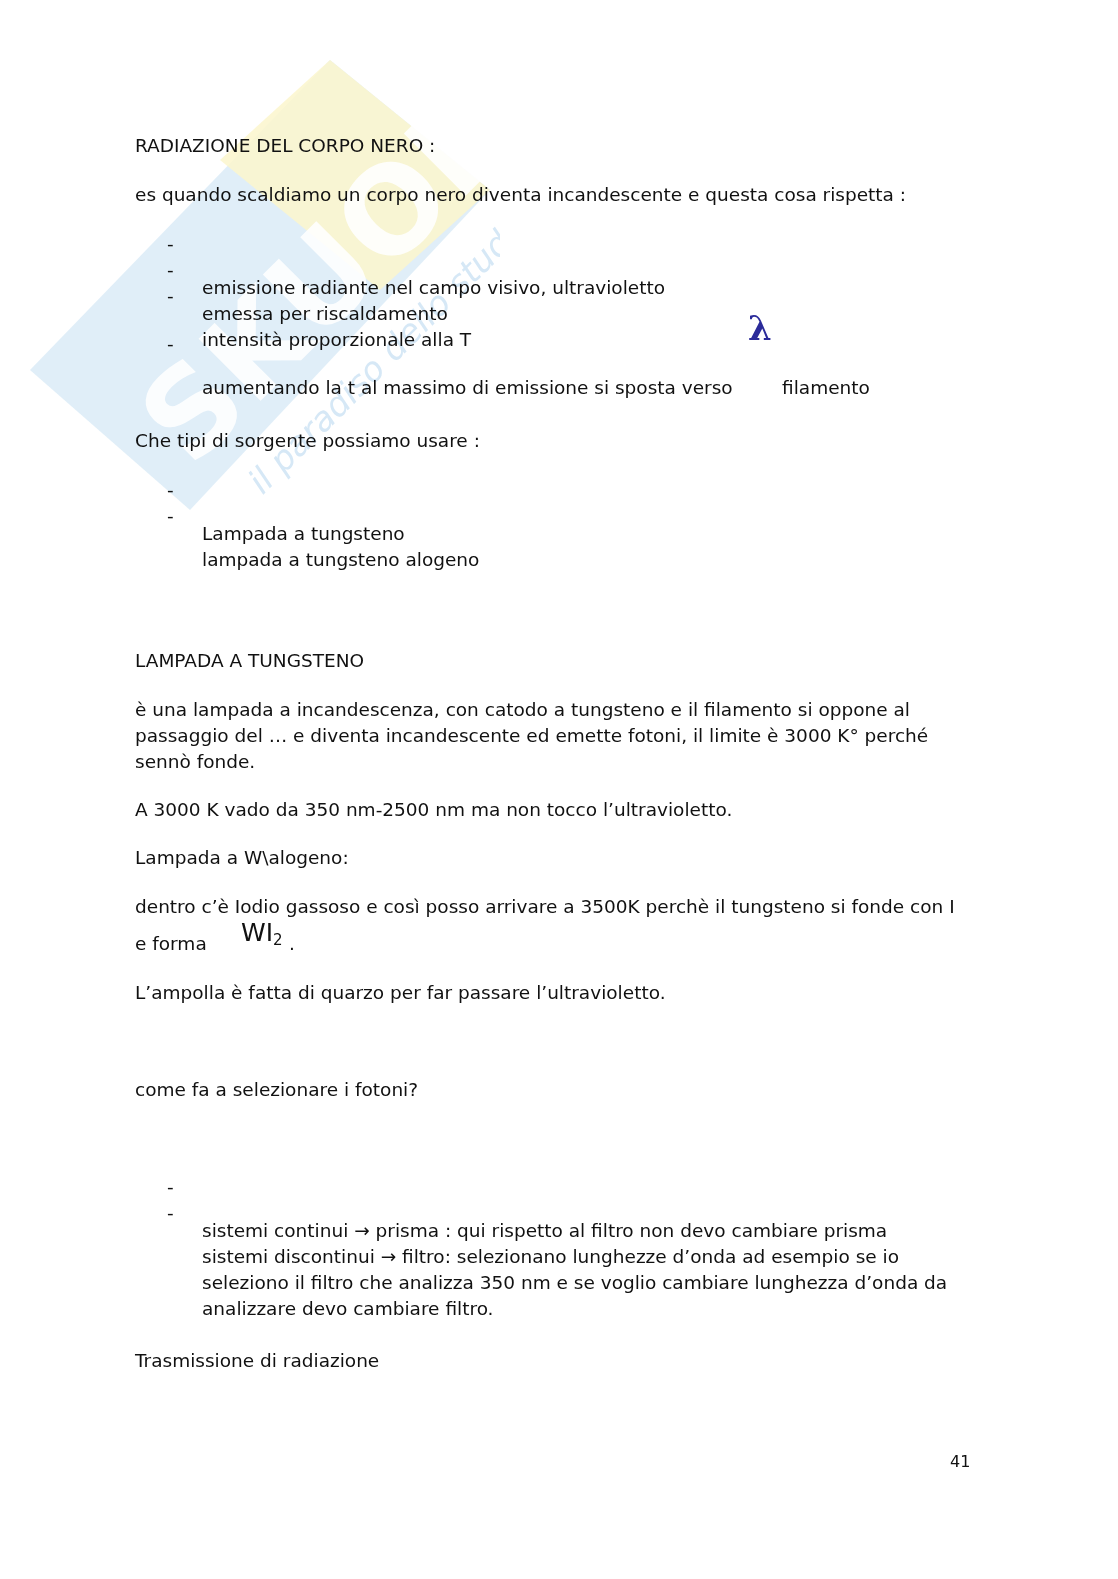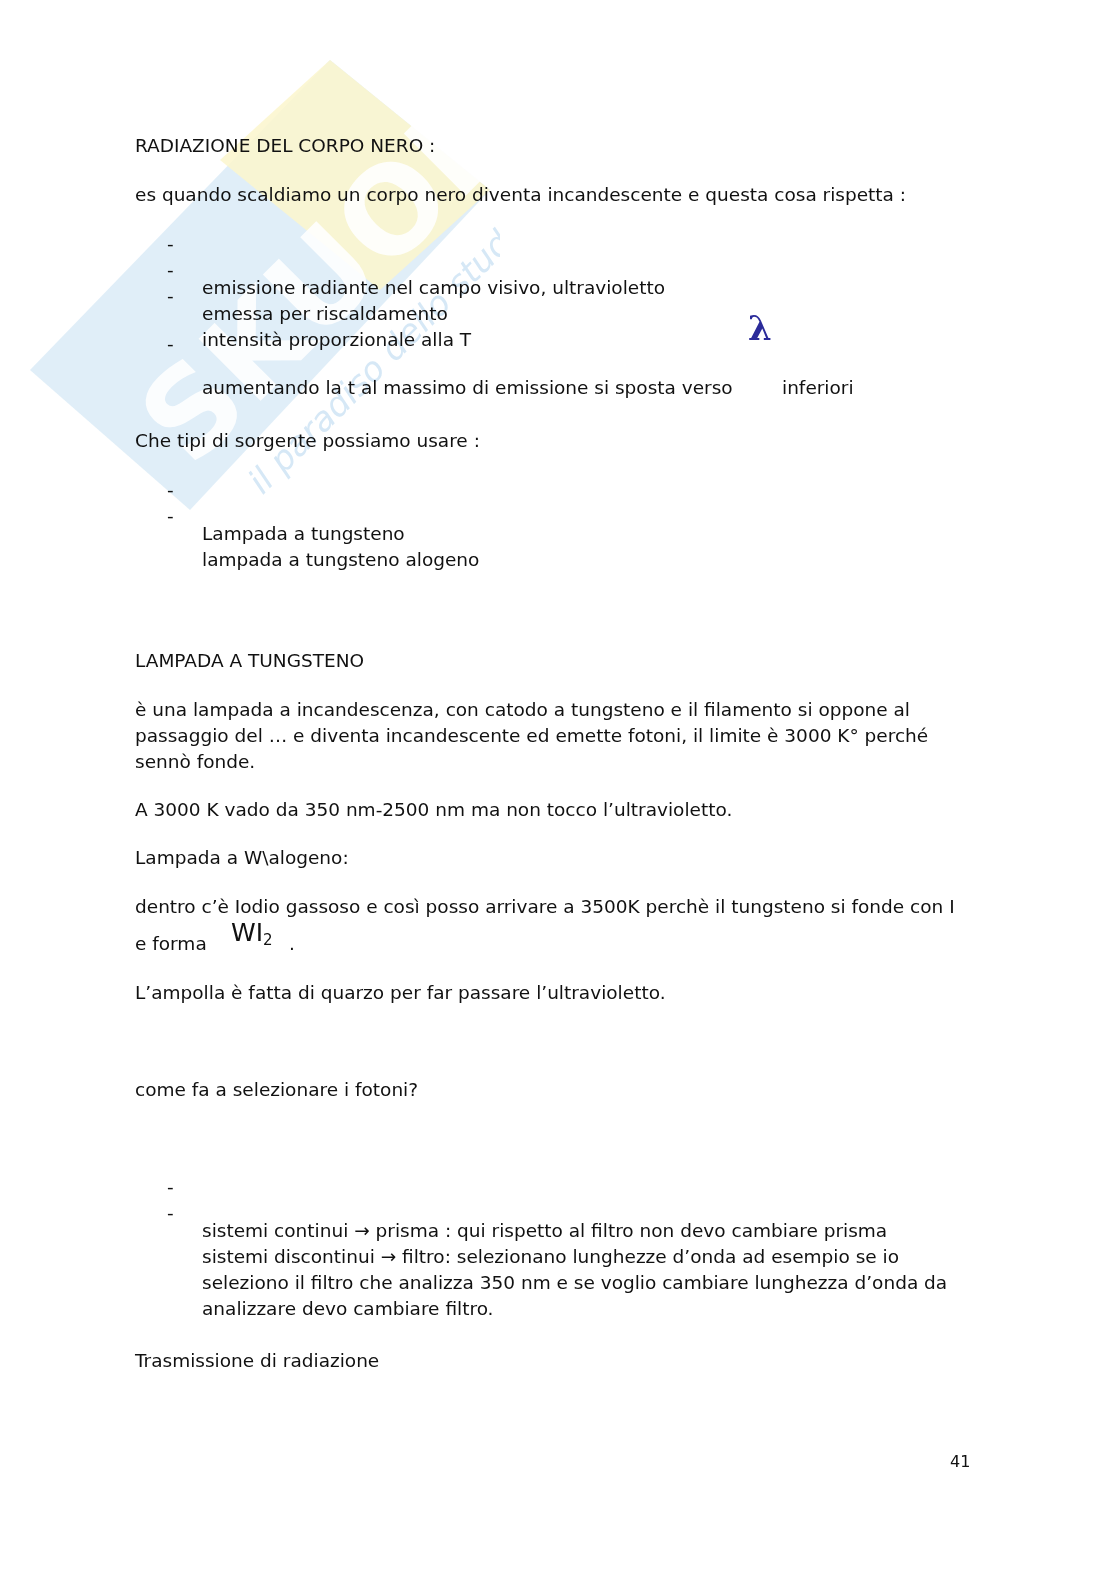"inferiori" div.btext { text: inferiori -> filamento }
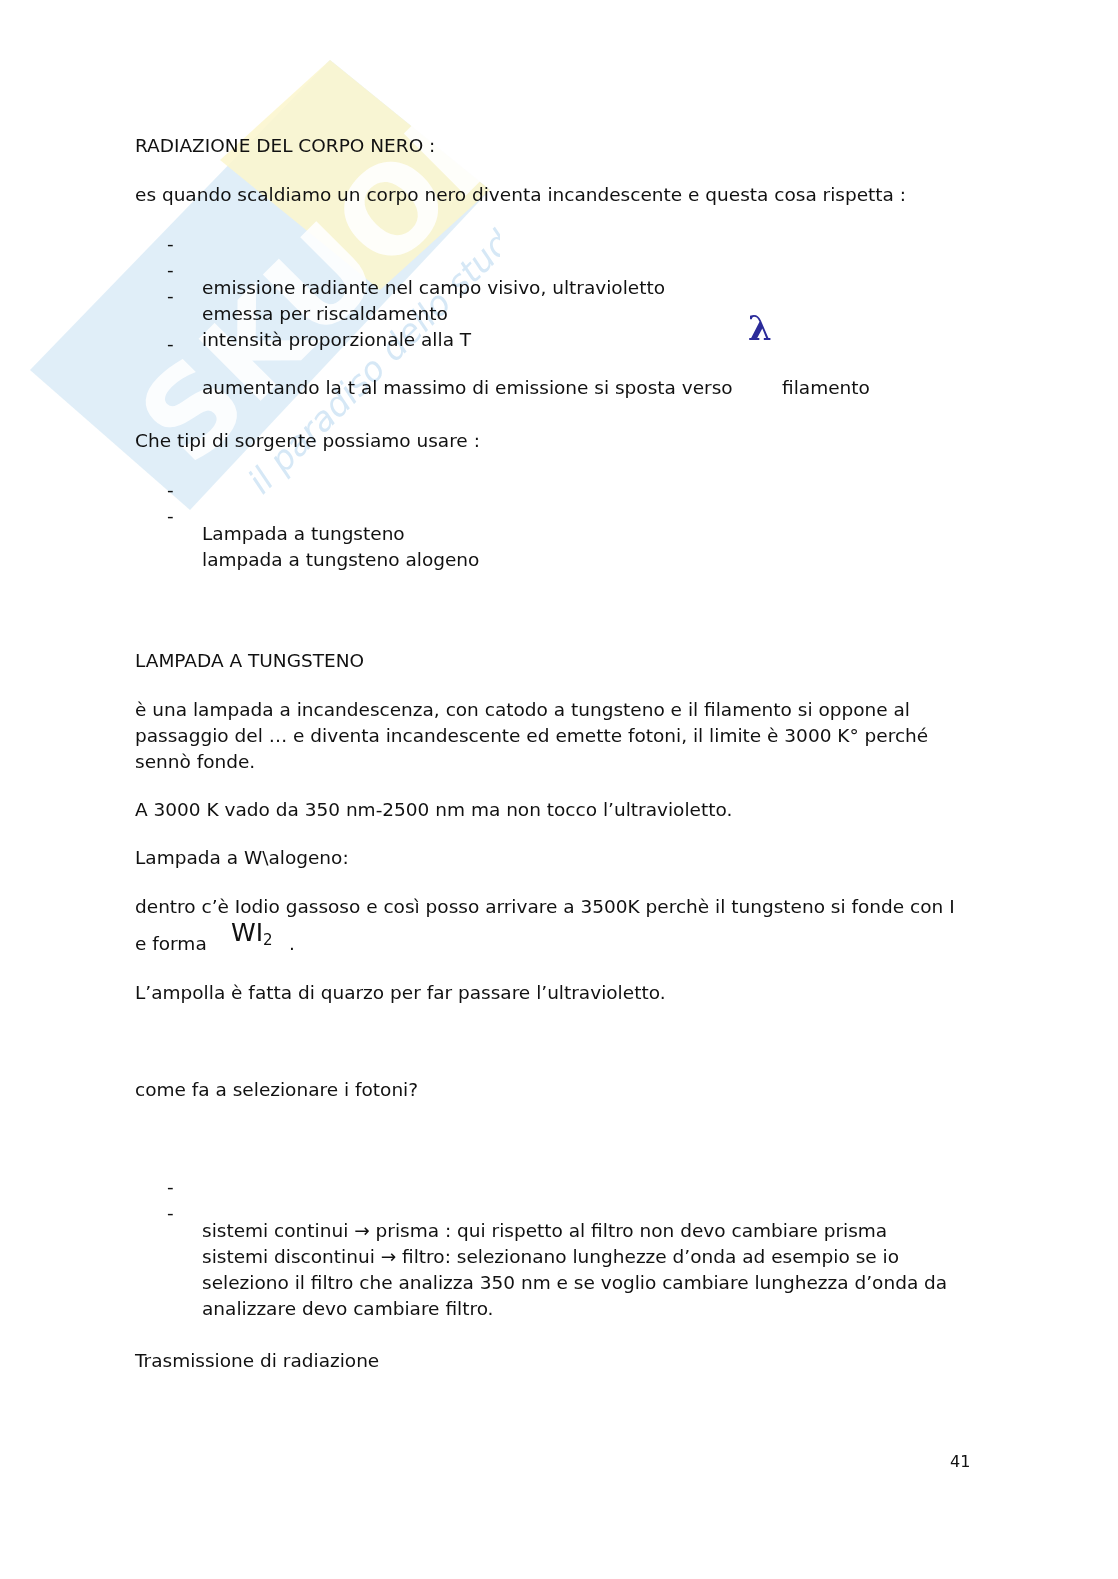"WI2" .wi { left: 231px -> 241px }
